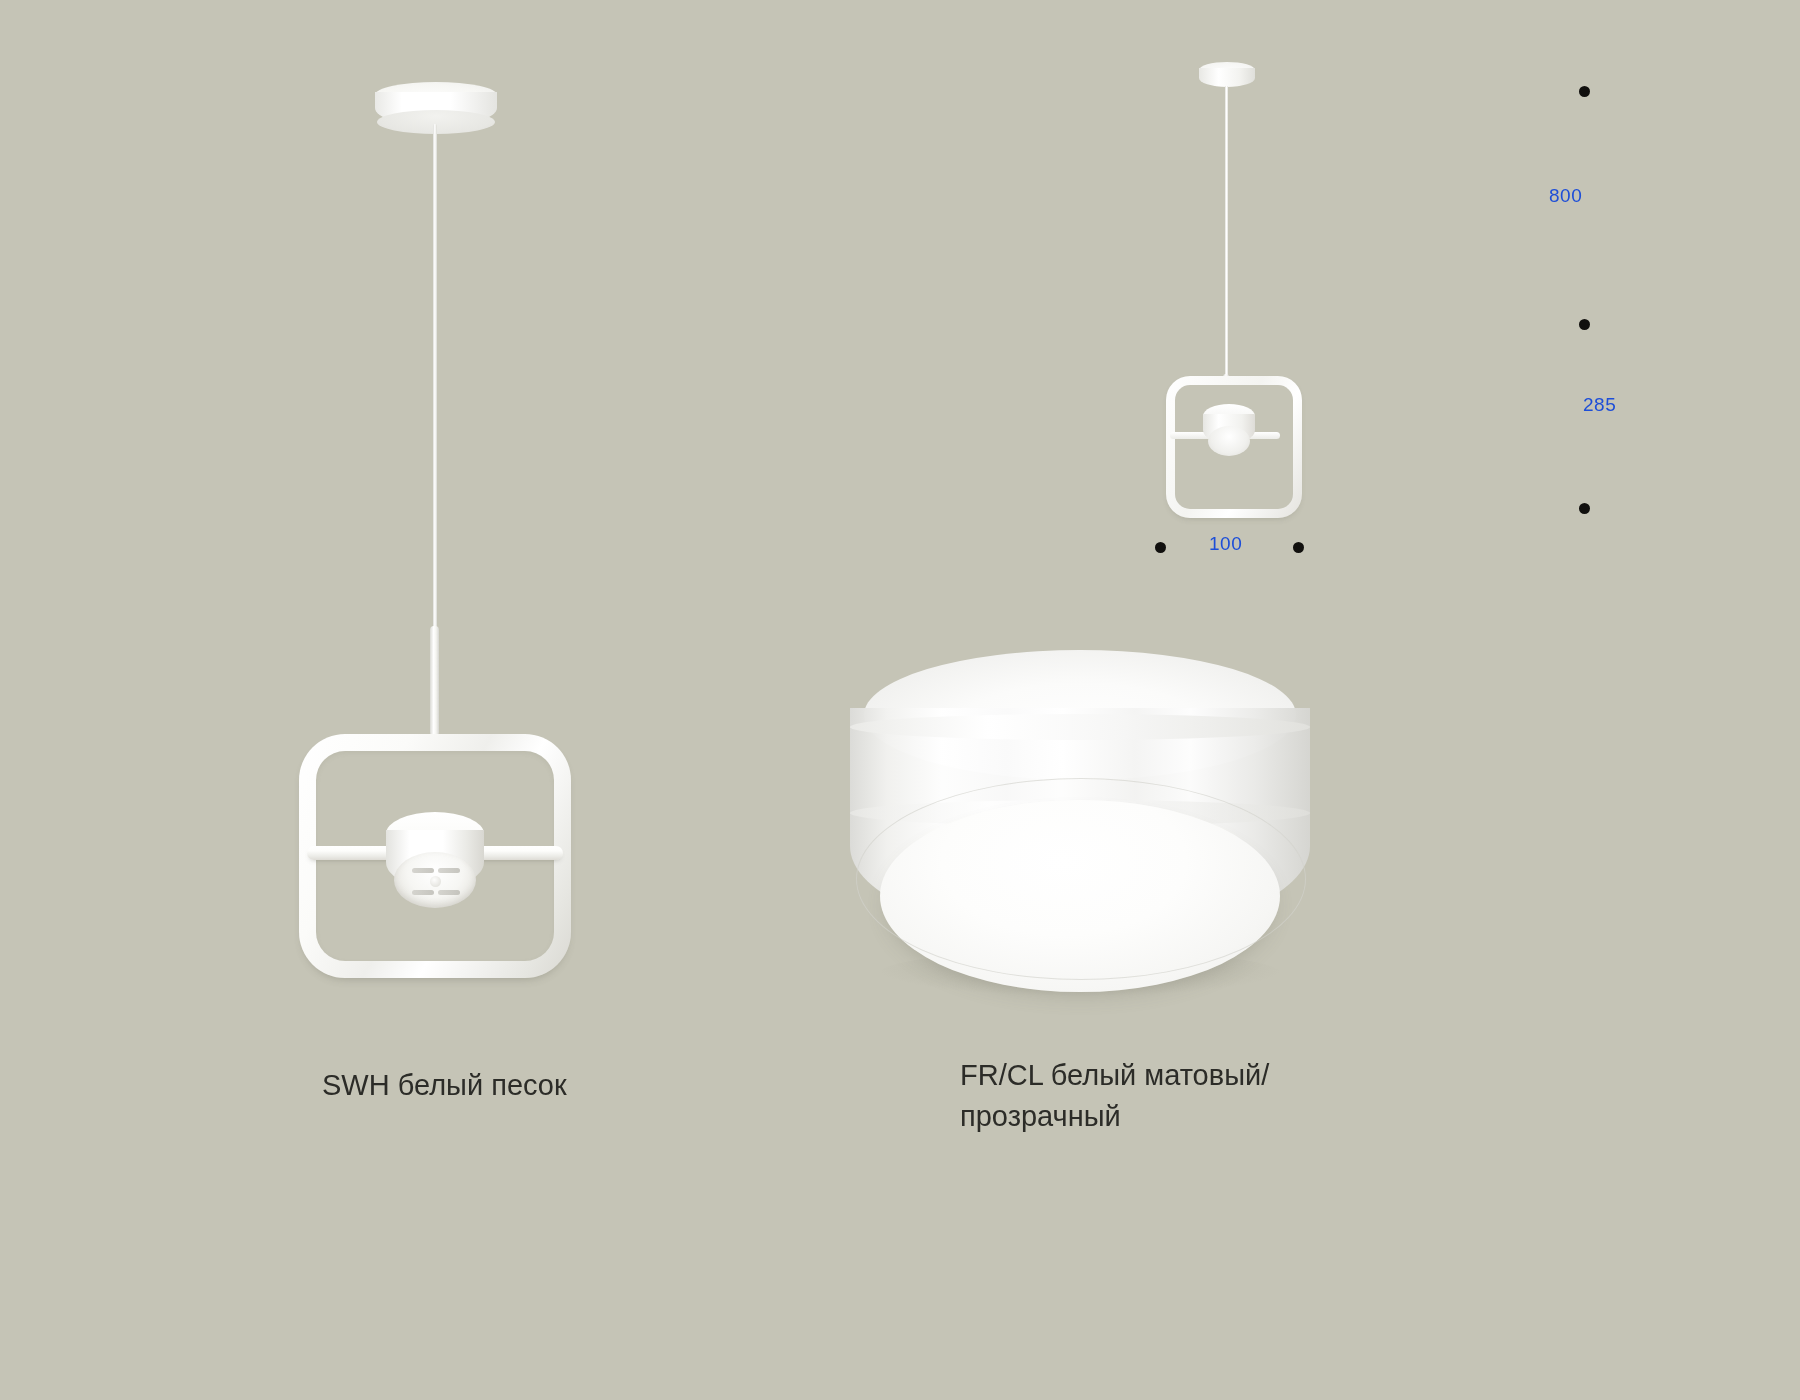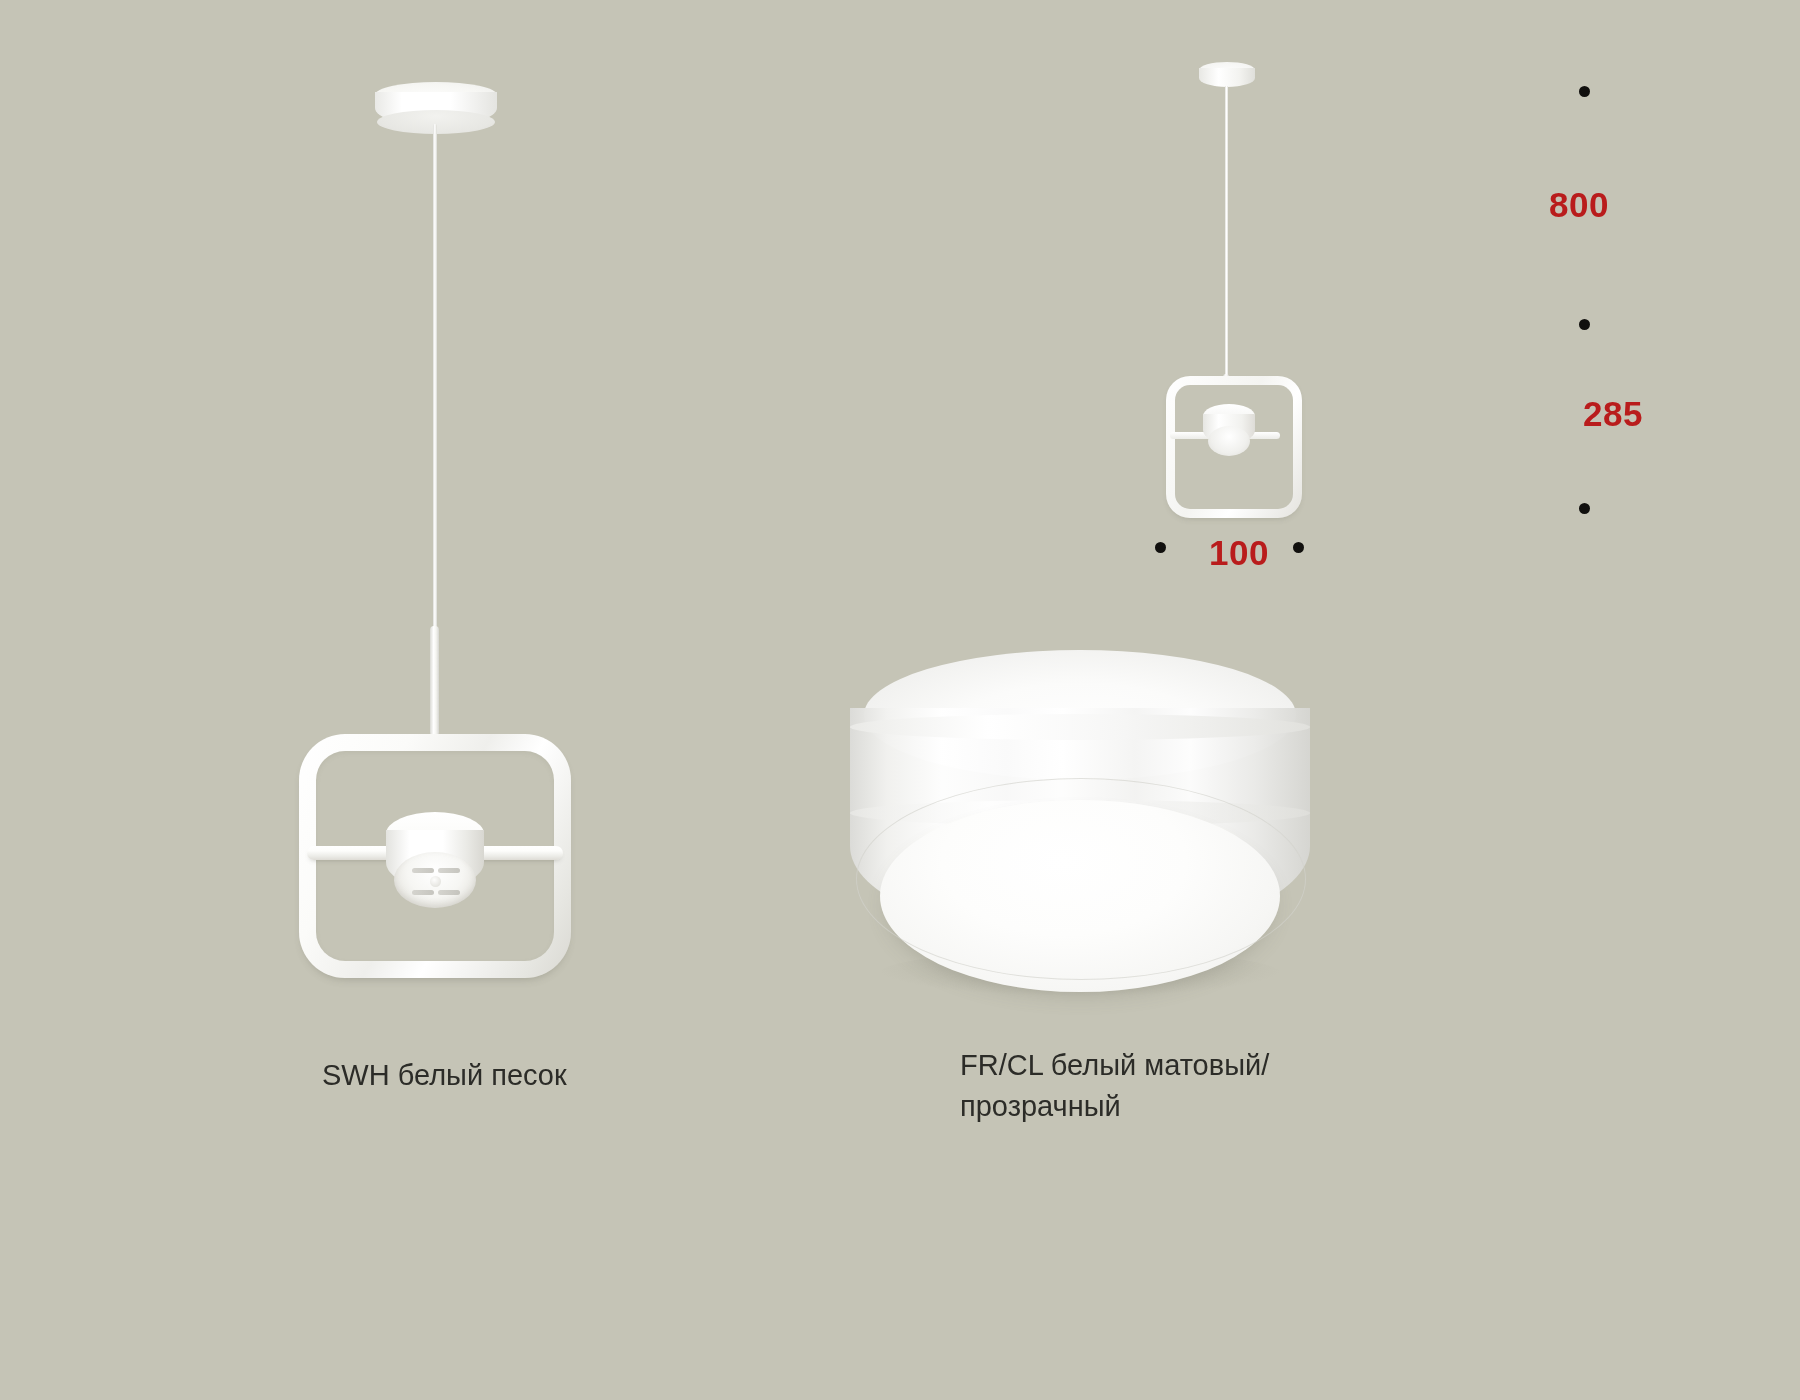"800" .dim-text { color: #b91c1c -> #1d4ed8; font-size: 35px -> 19px; font-weight: bold -> normal }
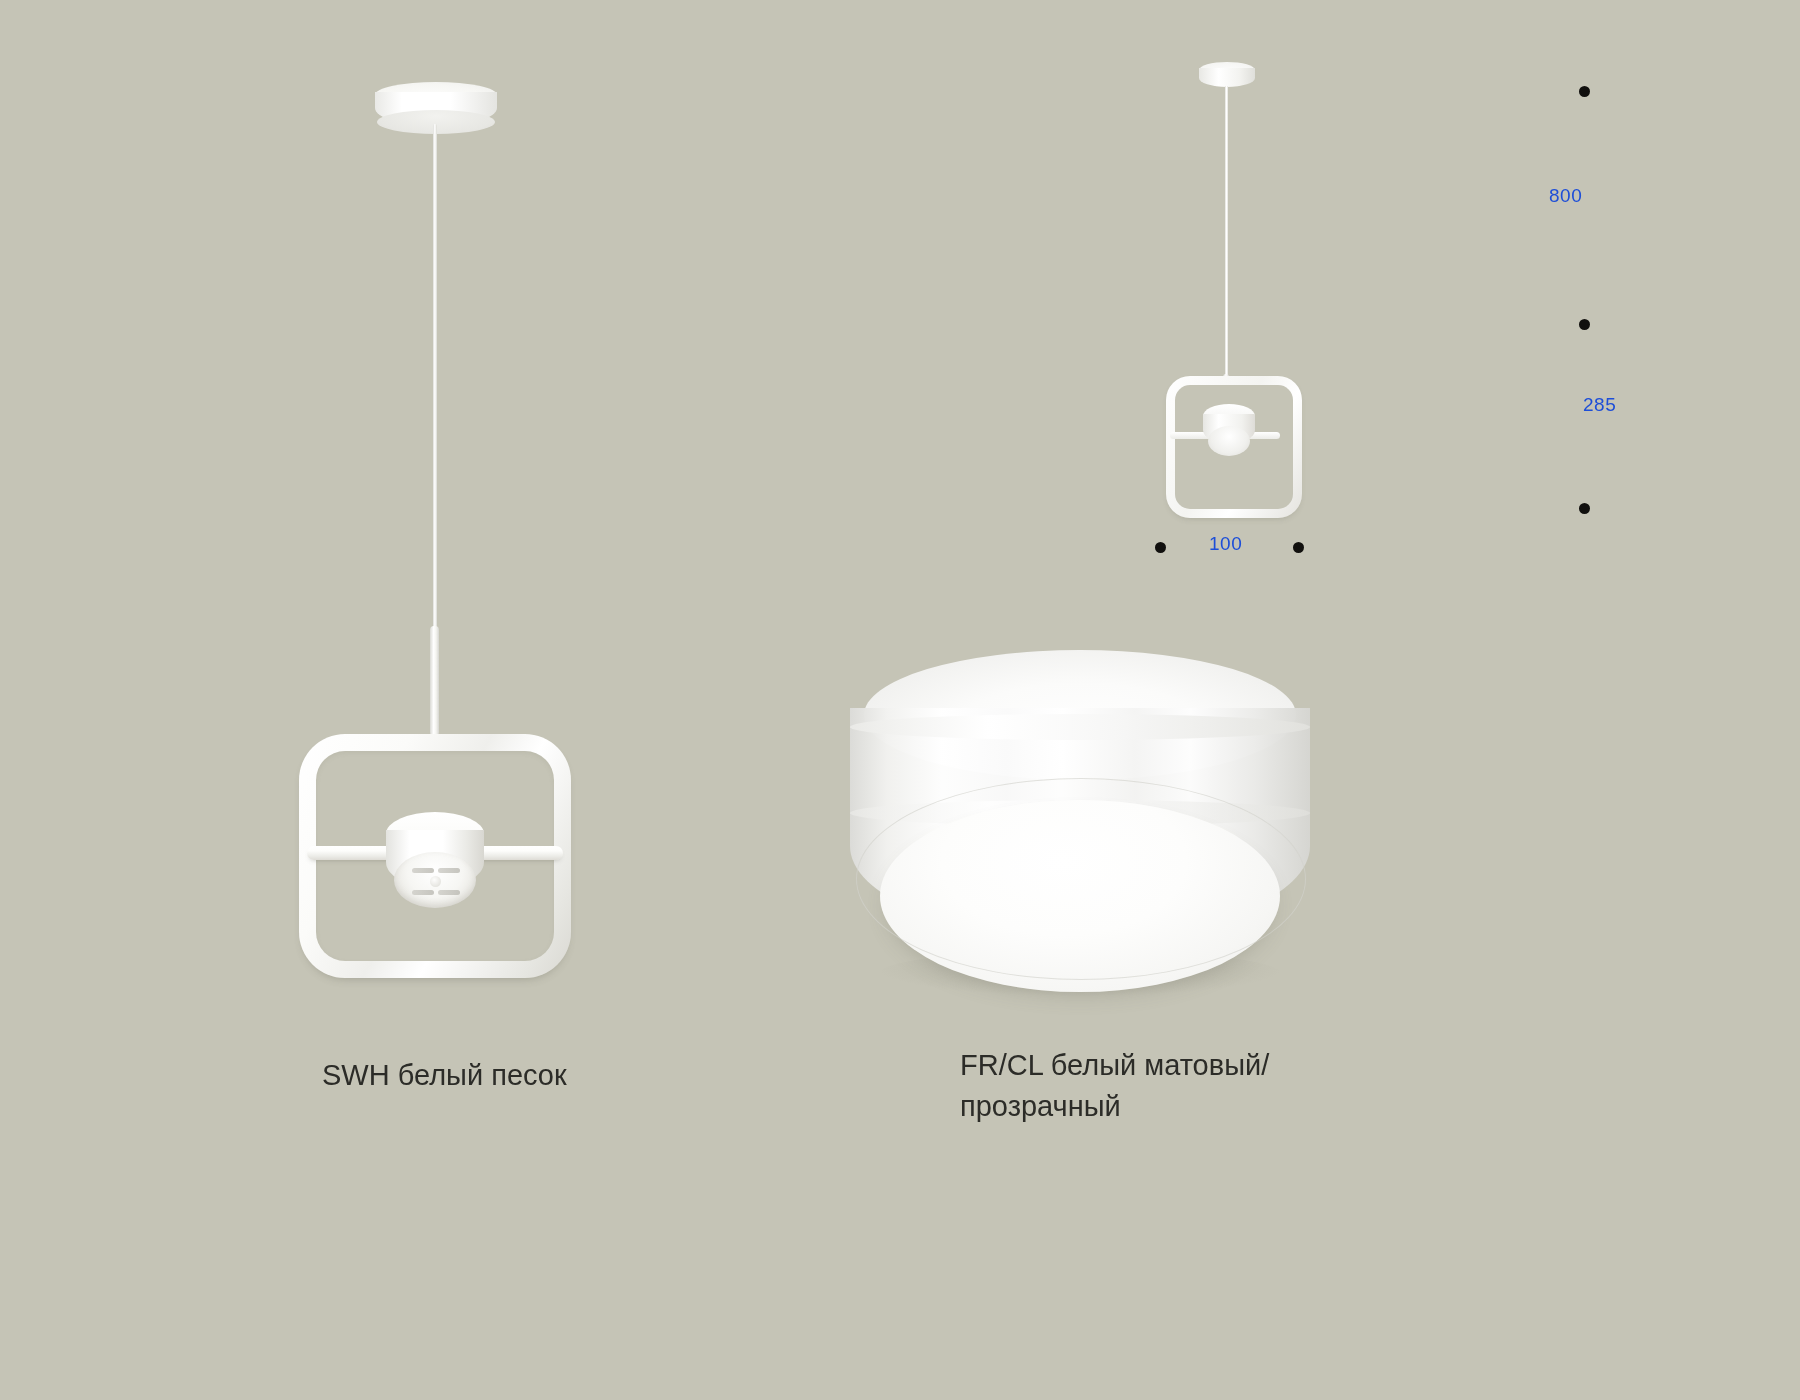"SWH белый песок" #caption-left .cap-desc { margin-top: 10px -> 20px }
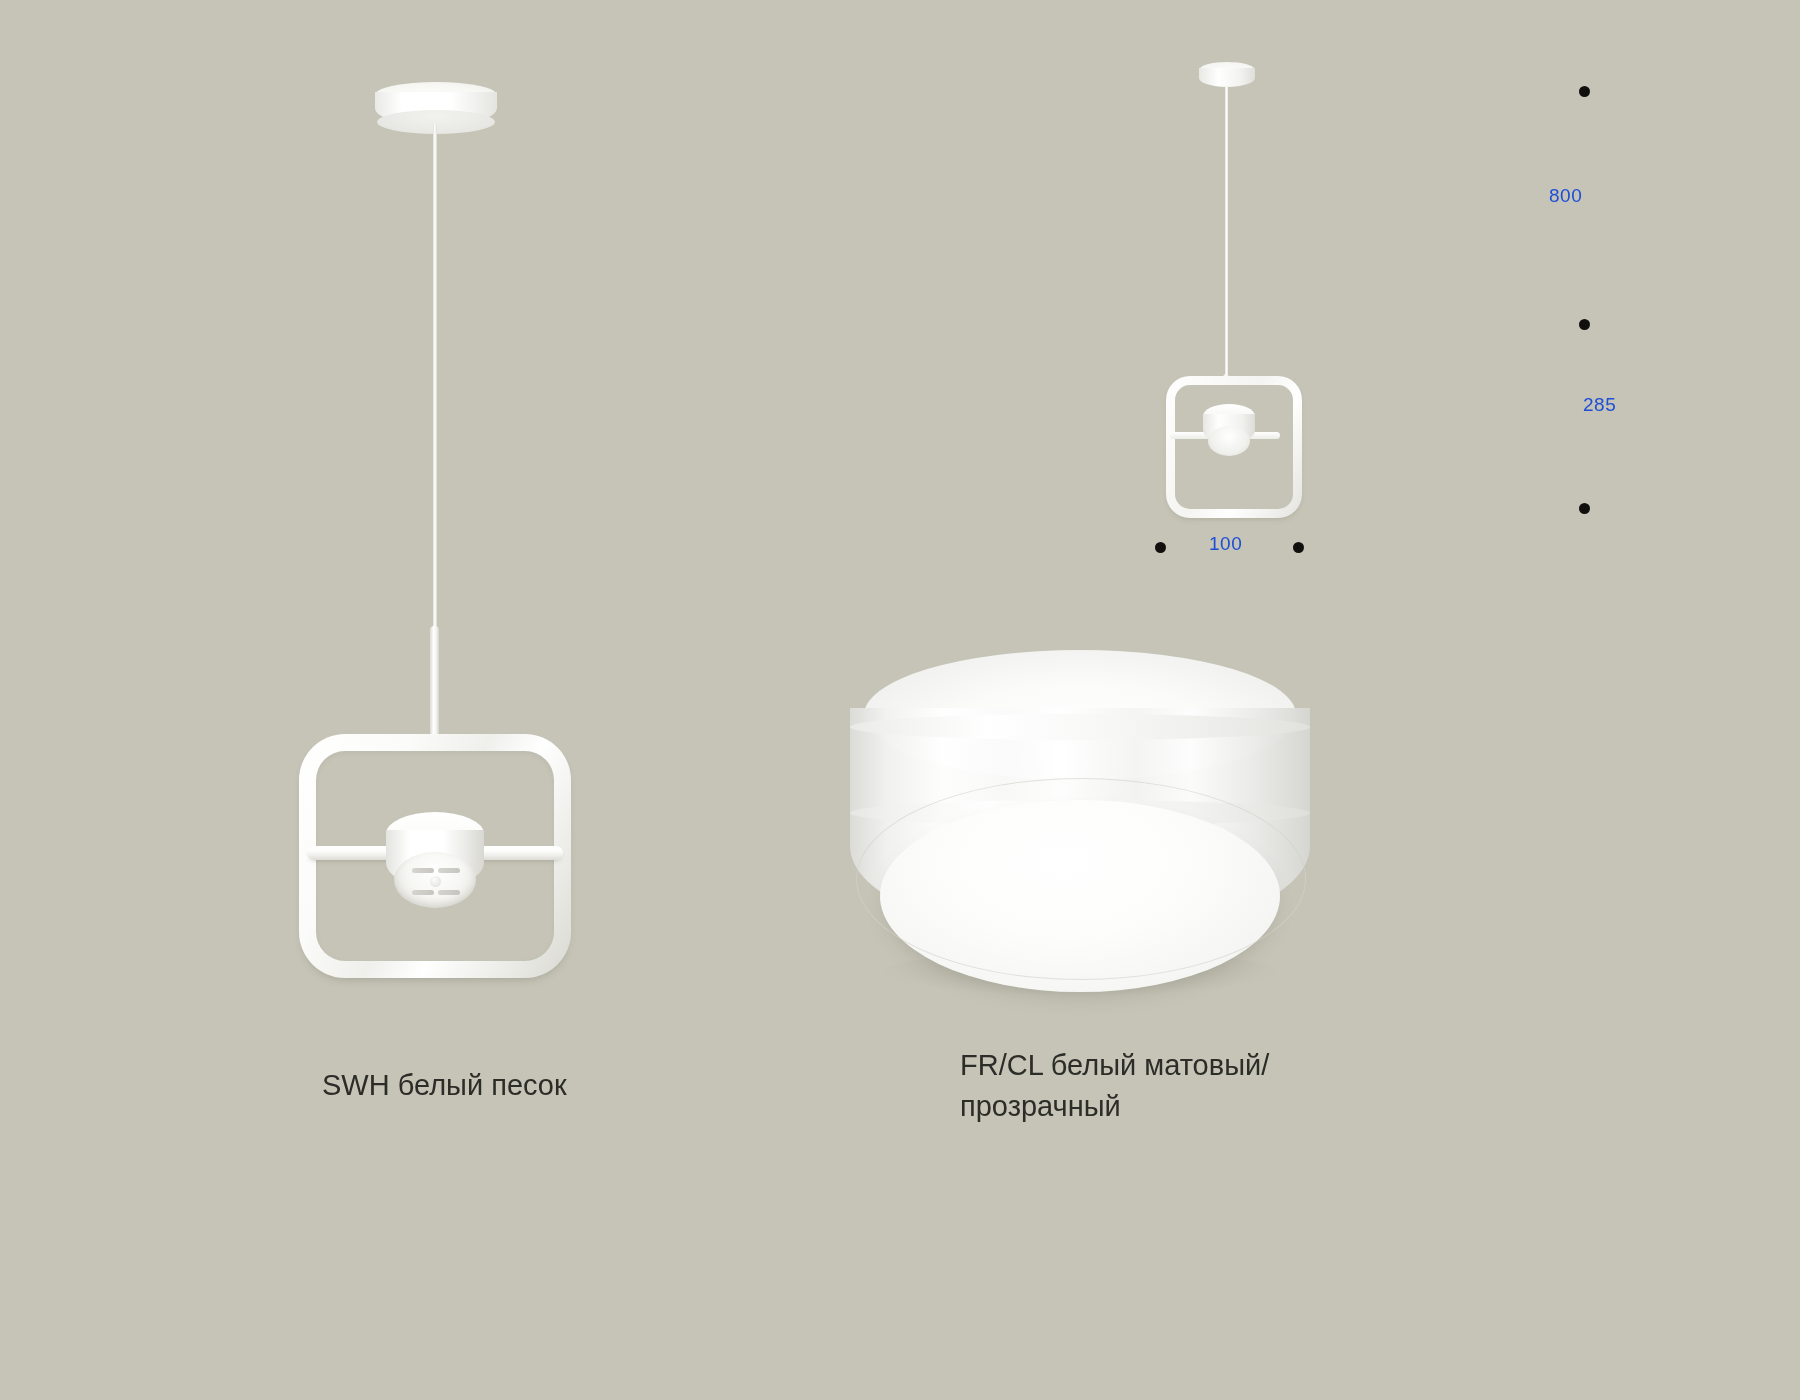"FR/CL белый матовый/" #caption-right .cap-desc { margin-top: none -> 10px }
